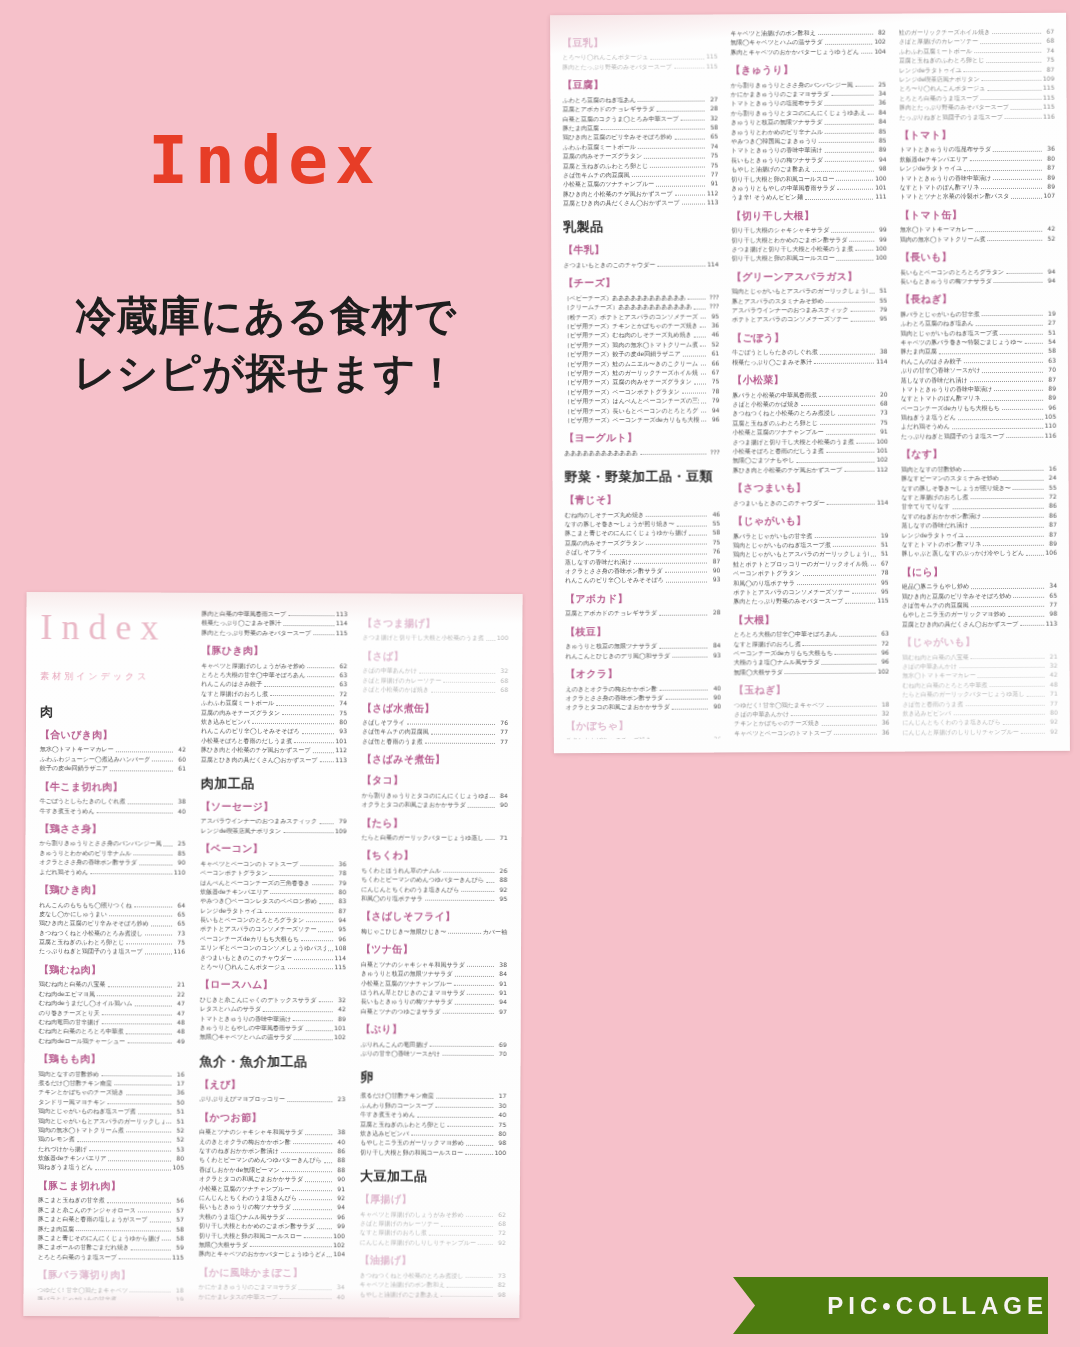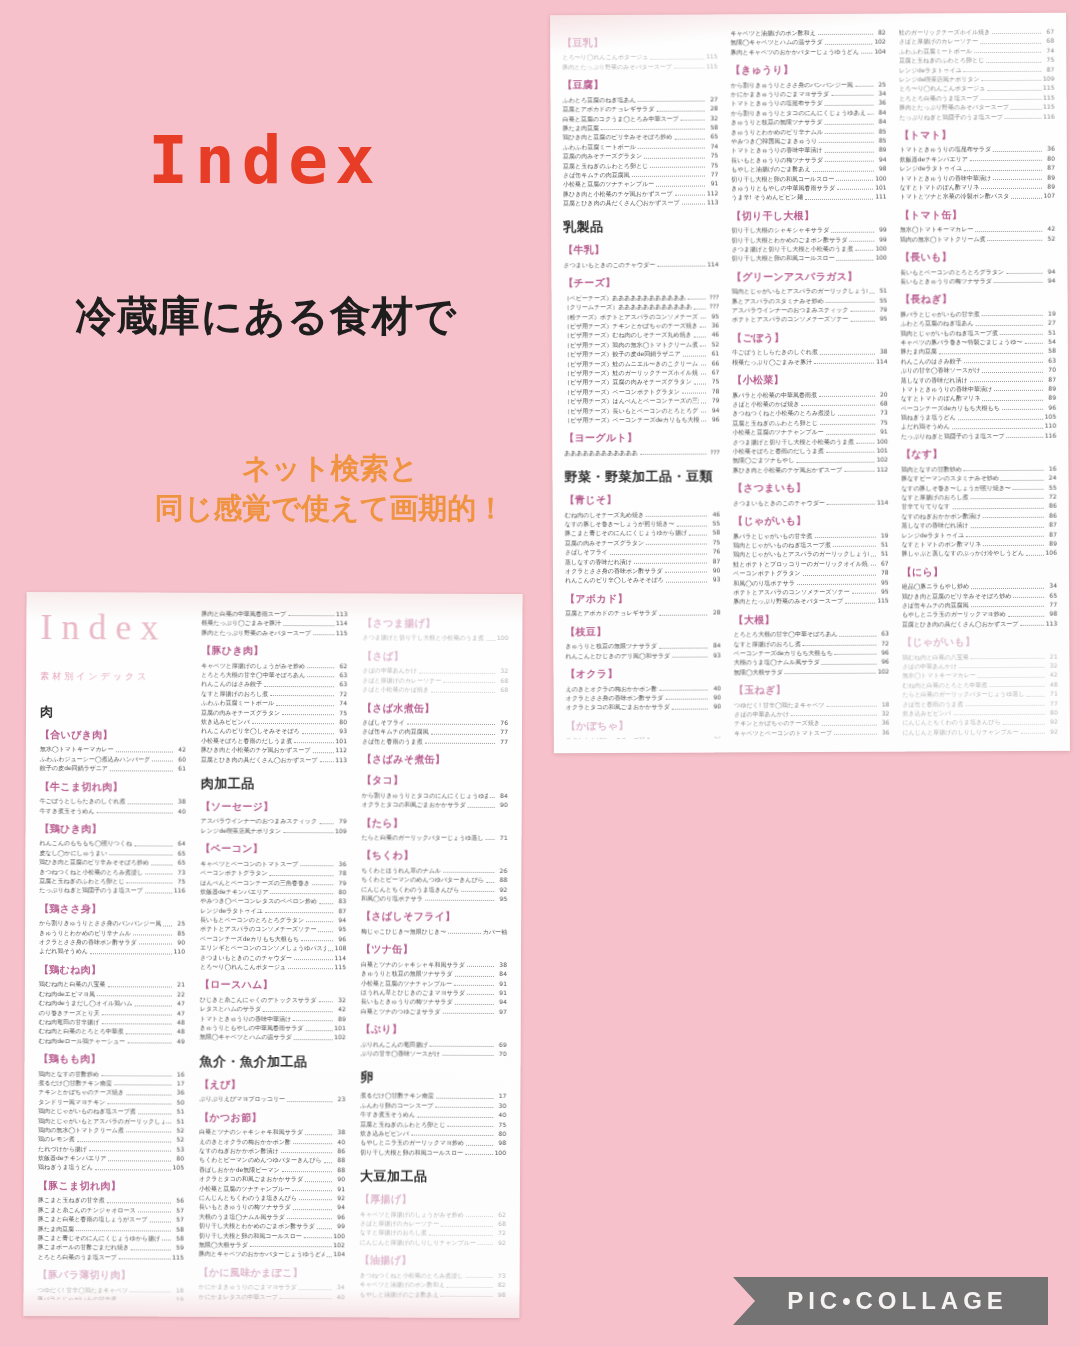"レシピが探せます！" div { html: none -> <div>レシピが探せます！</div> }
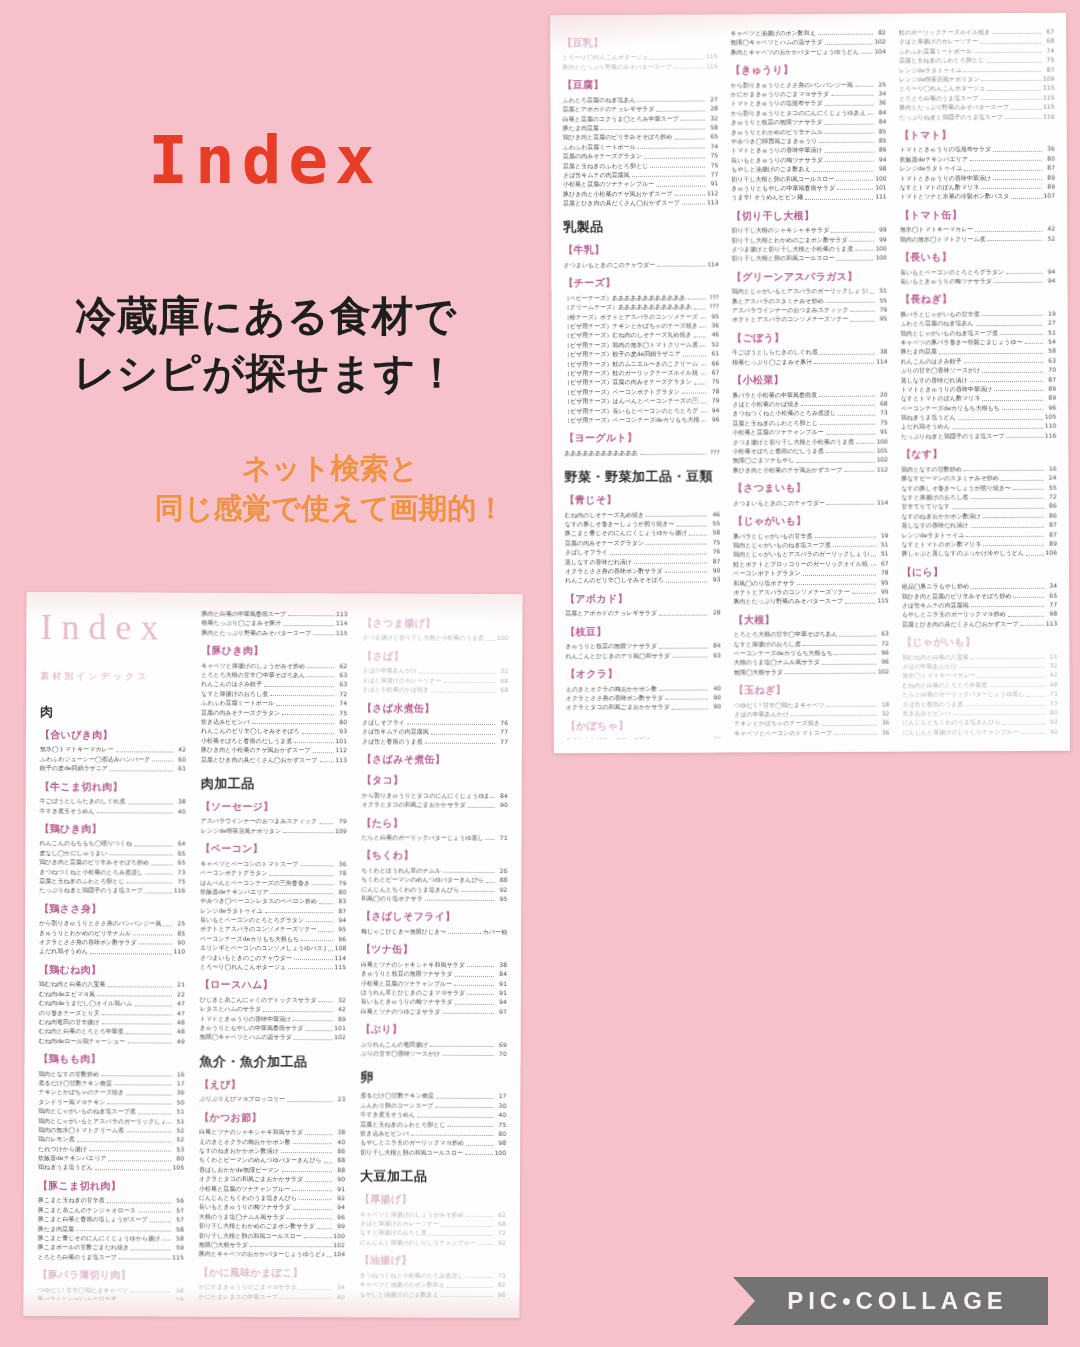"ネット検索と" div.hero-orange { html: <div> <div>ネット検索と</div> <div>同じ感覚で使えて画期的！</div> </div> -> none }
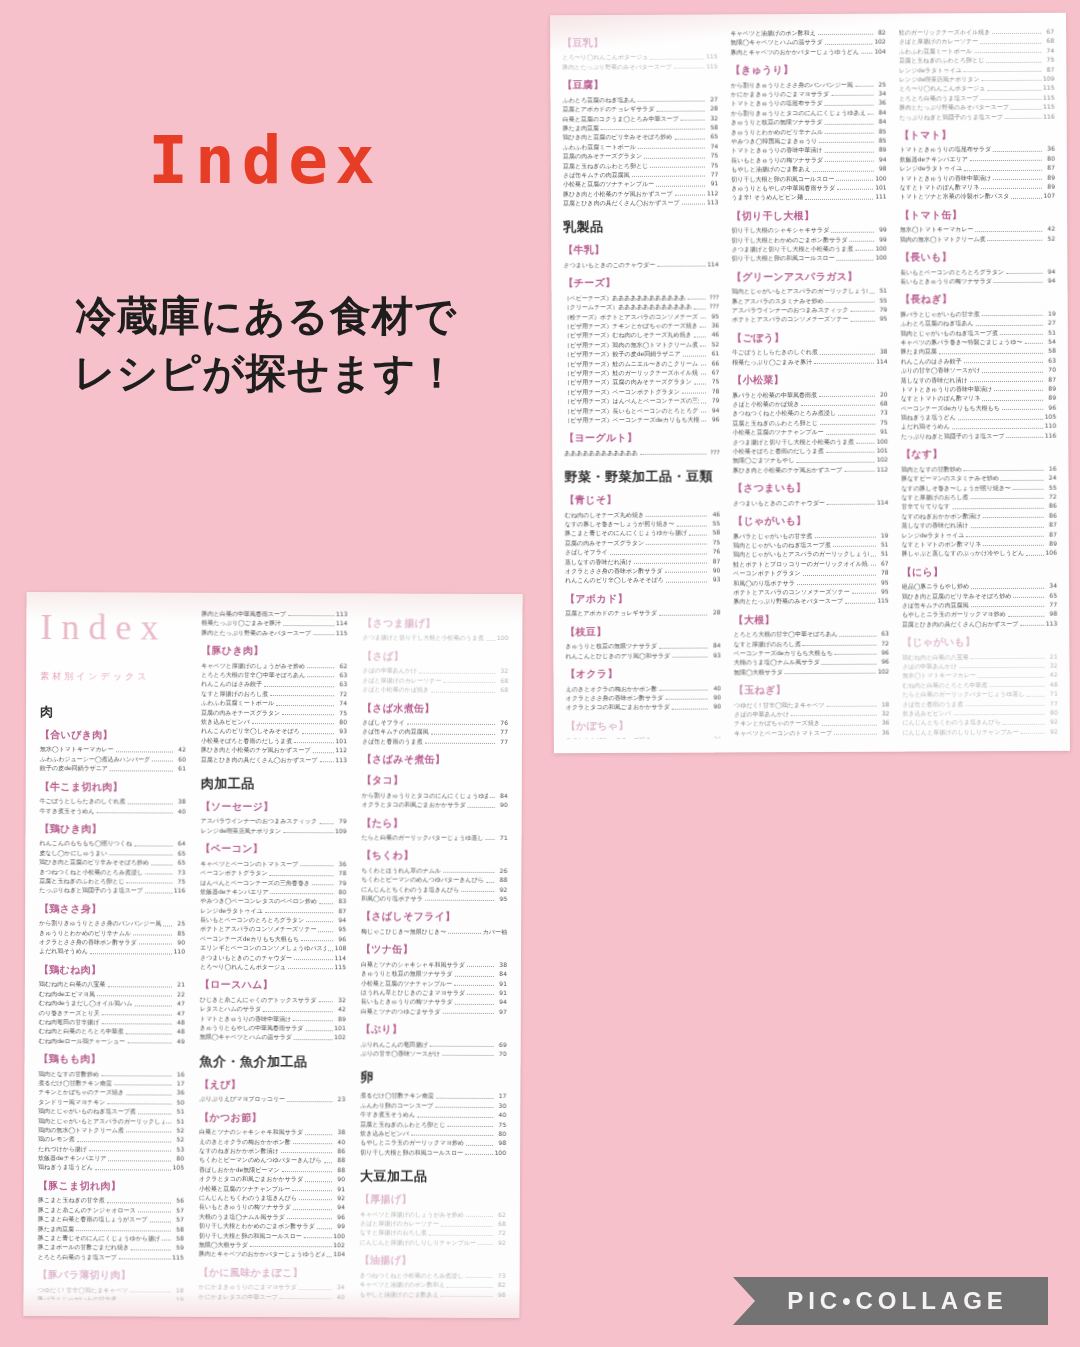"【鶏ひき肉】" div { order: before "【鶏ささ身】" -> after "【鶏ささ身】" }
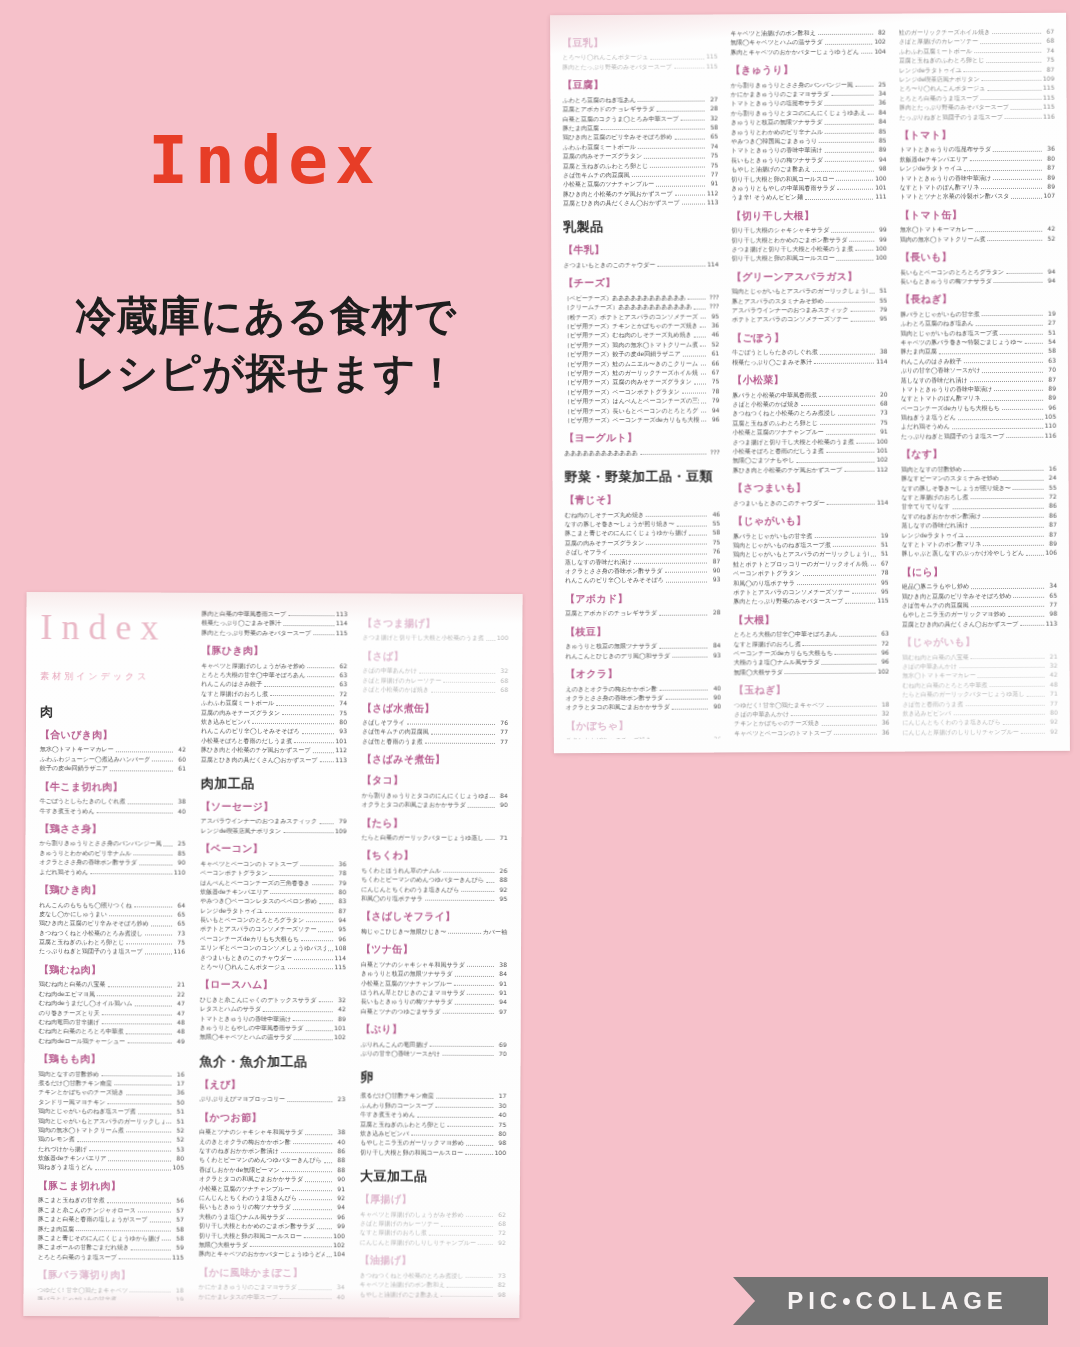"PIC•COLLAGE" .watermark { background: #737373 -> #4d7c0f; height: 48px -> 57px; justify-content: center -> flex-end }
